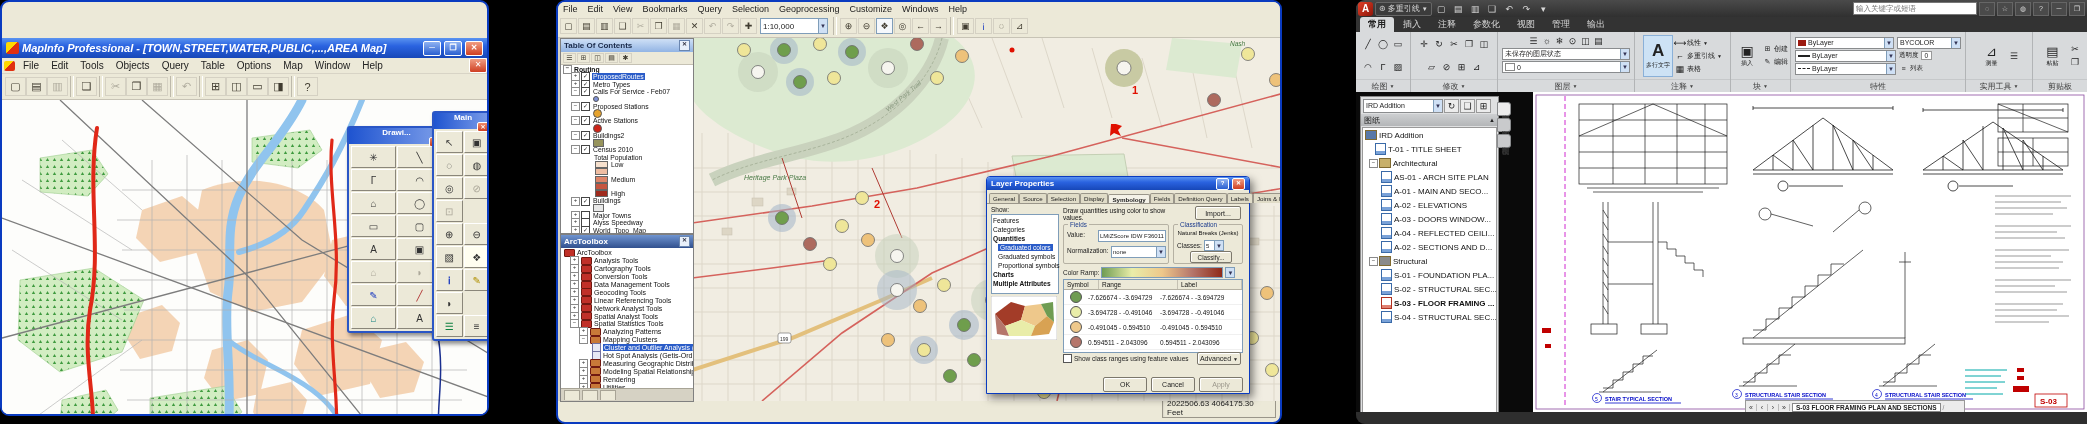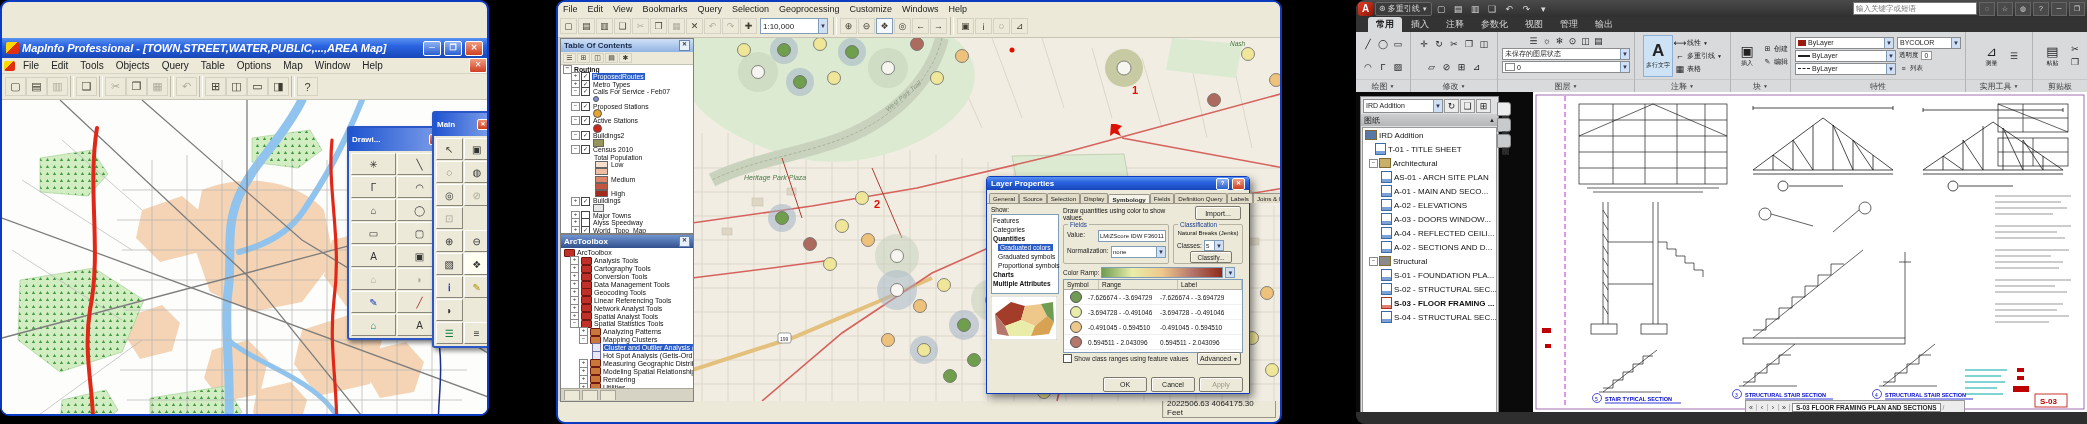"常用" #w3tabs { padding: 0 12px -> 0 4px }
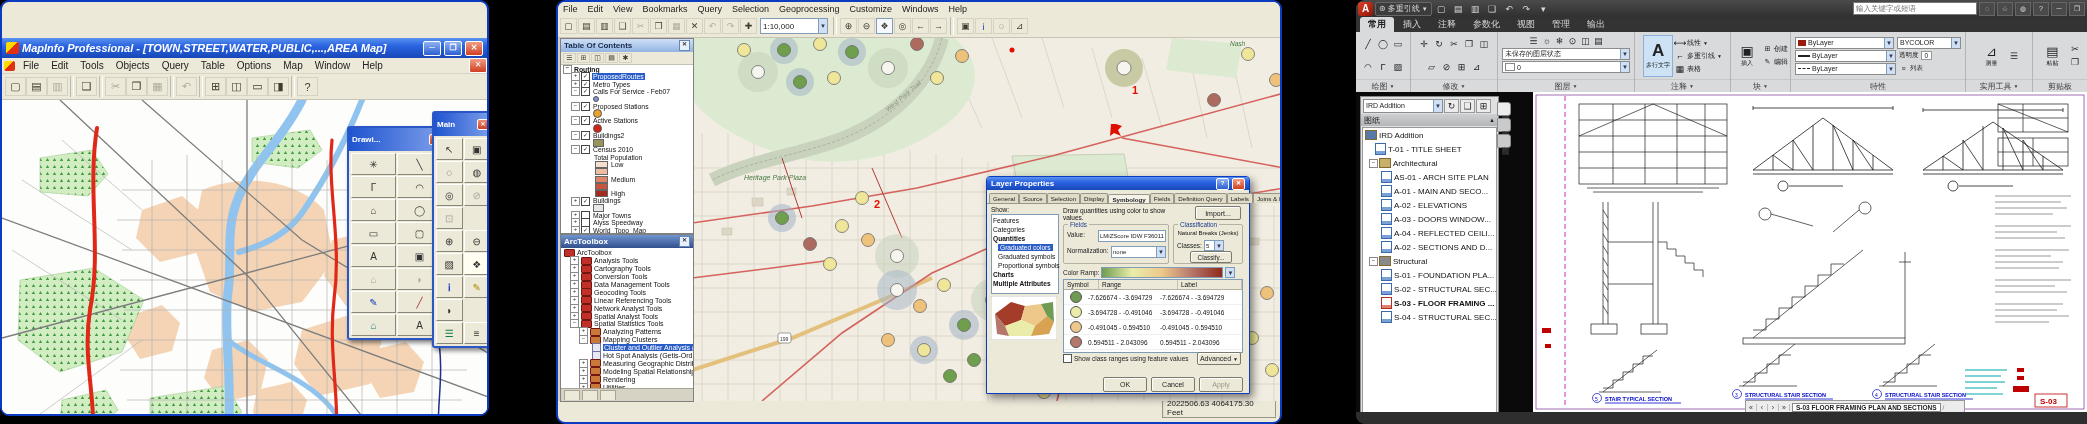"Main" .fh { flex-direction: none -> column; height: 23px -> 16px }
